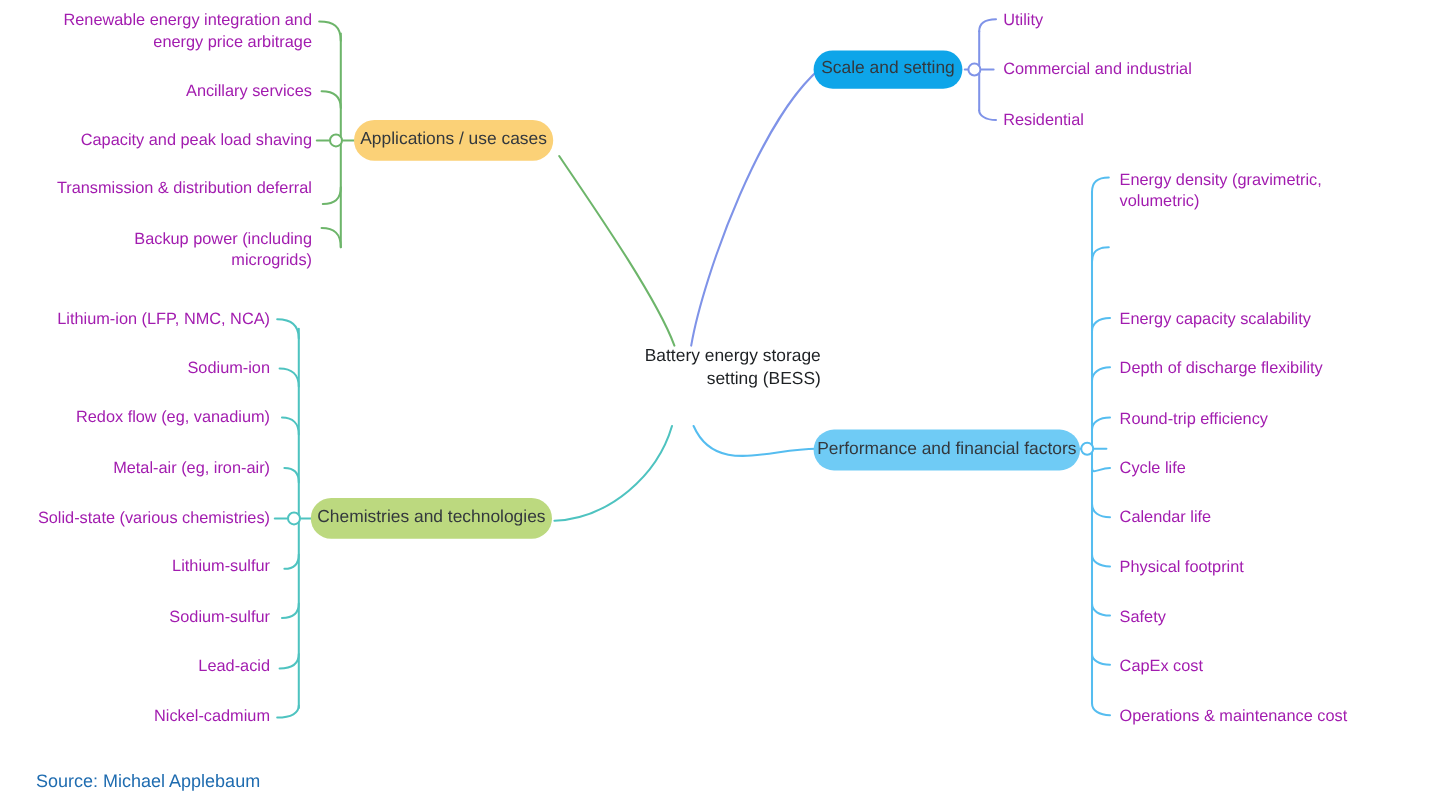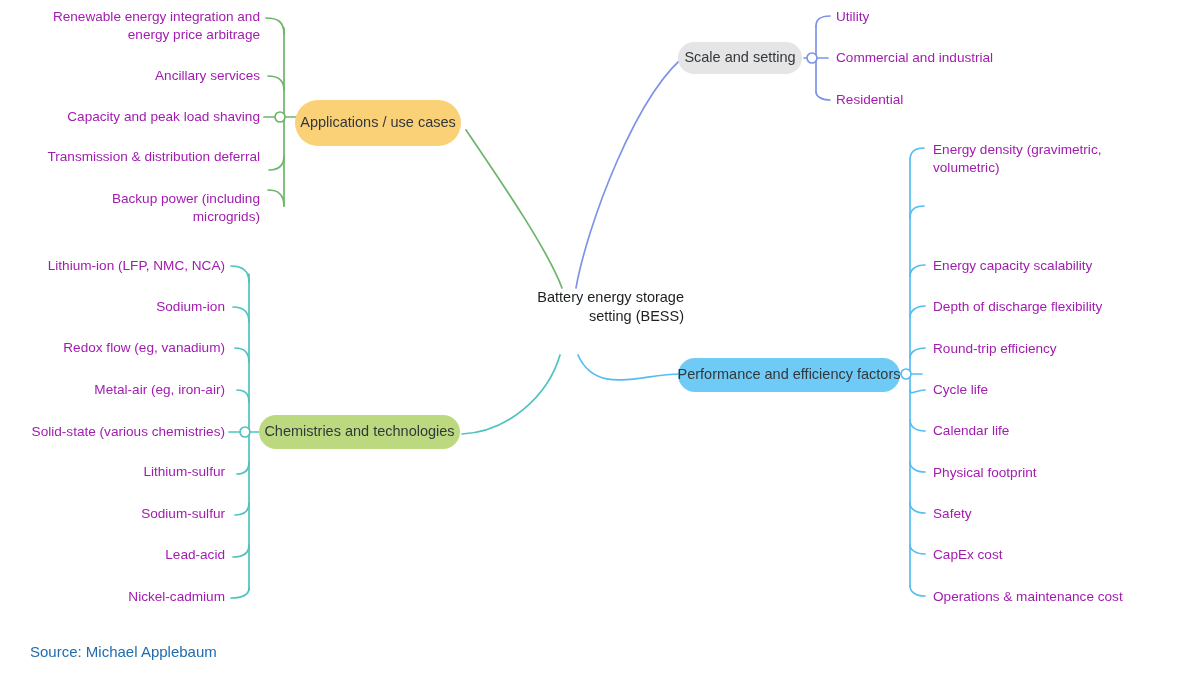"Scale and setting" .pill-scale { background: #e5e5e5 -> #0ea5e9 }
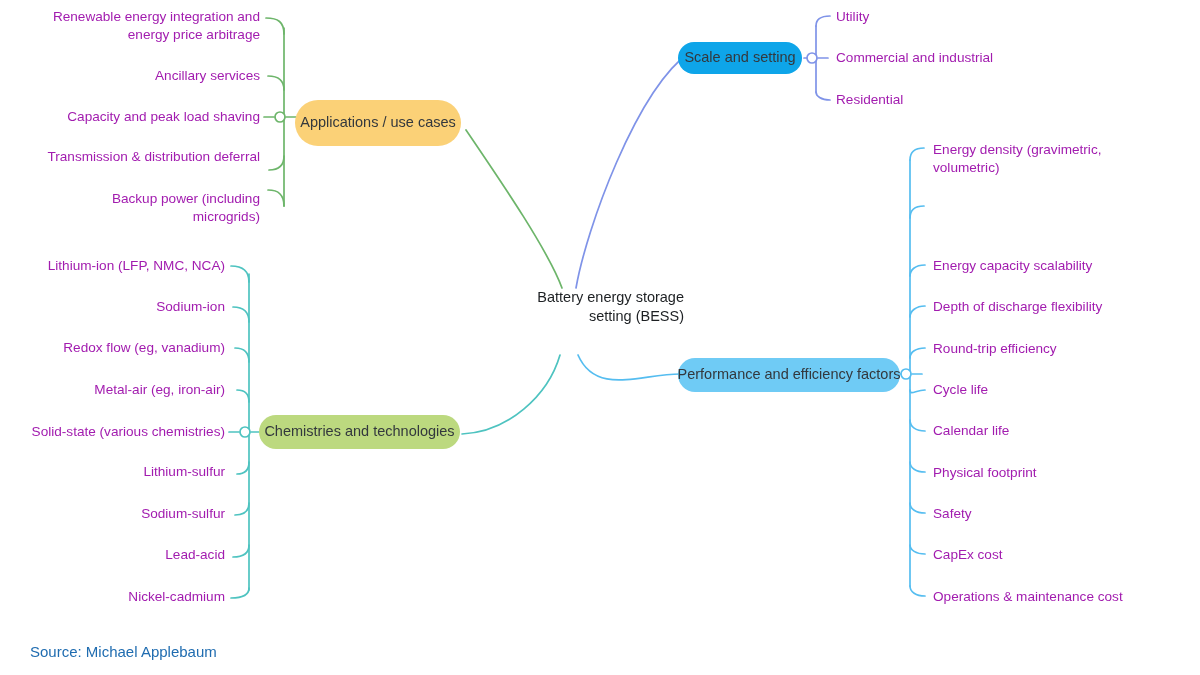"Applications / use cases" .pill-applications { height: 46px -> 34px }
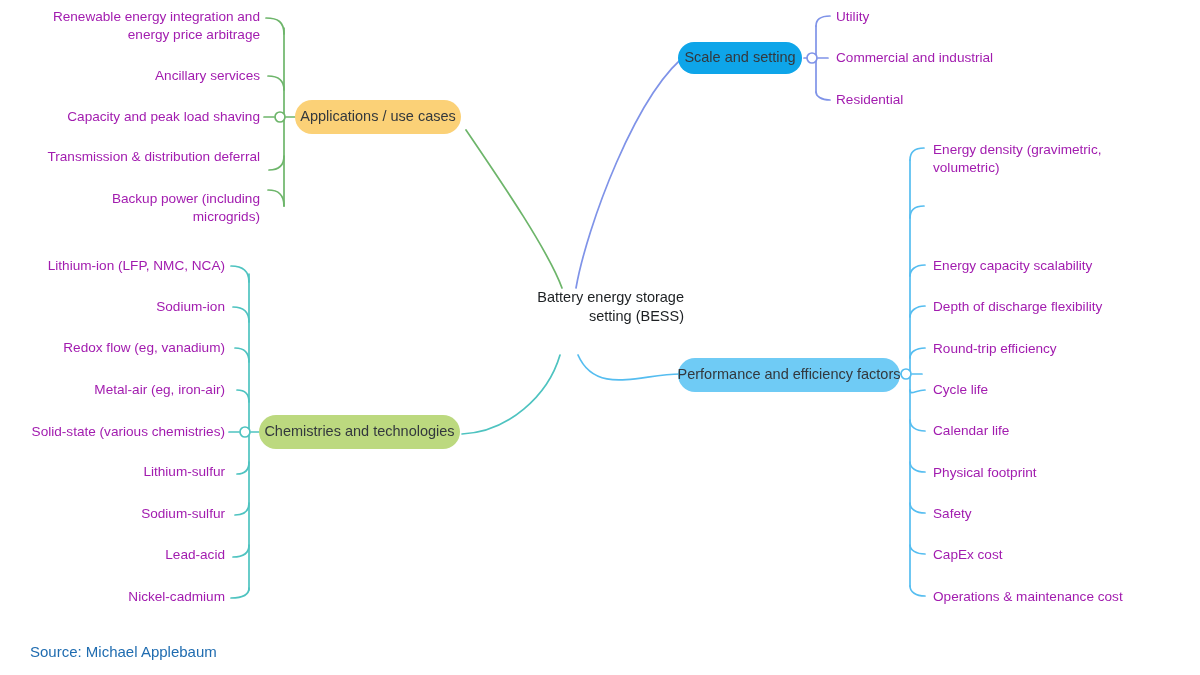"Performance and efficiency factors" span { text: efficiency -> financial }
